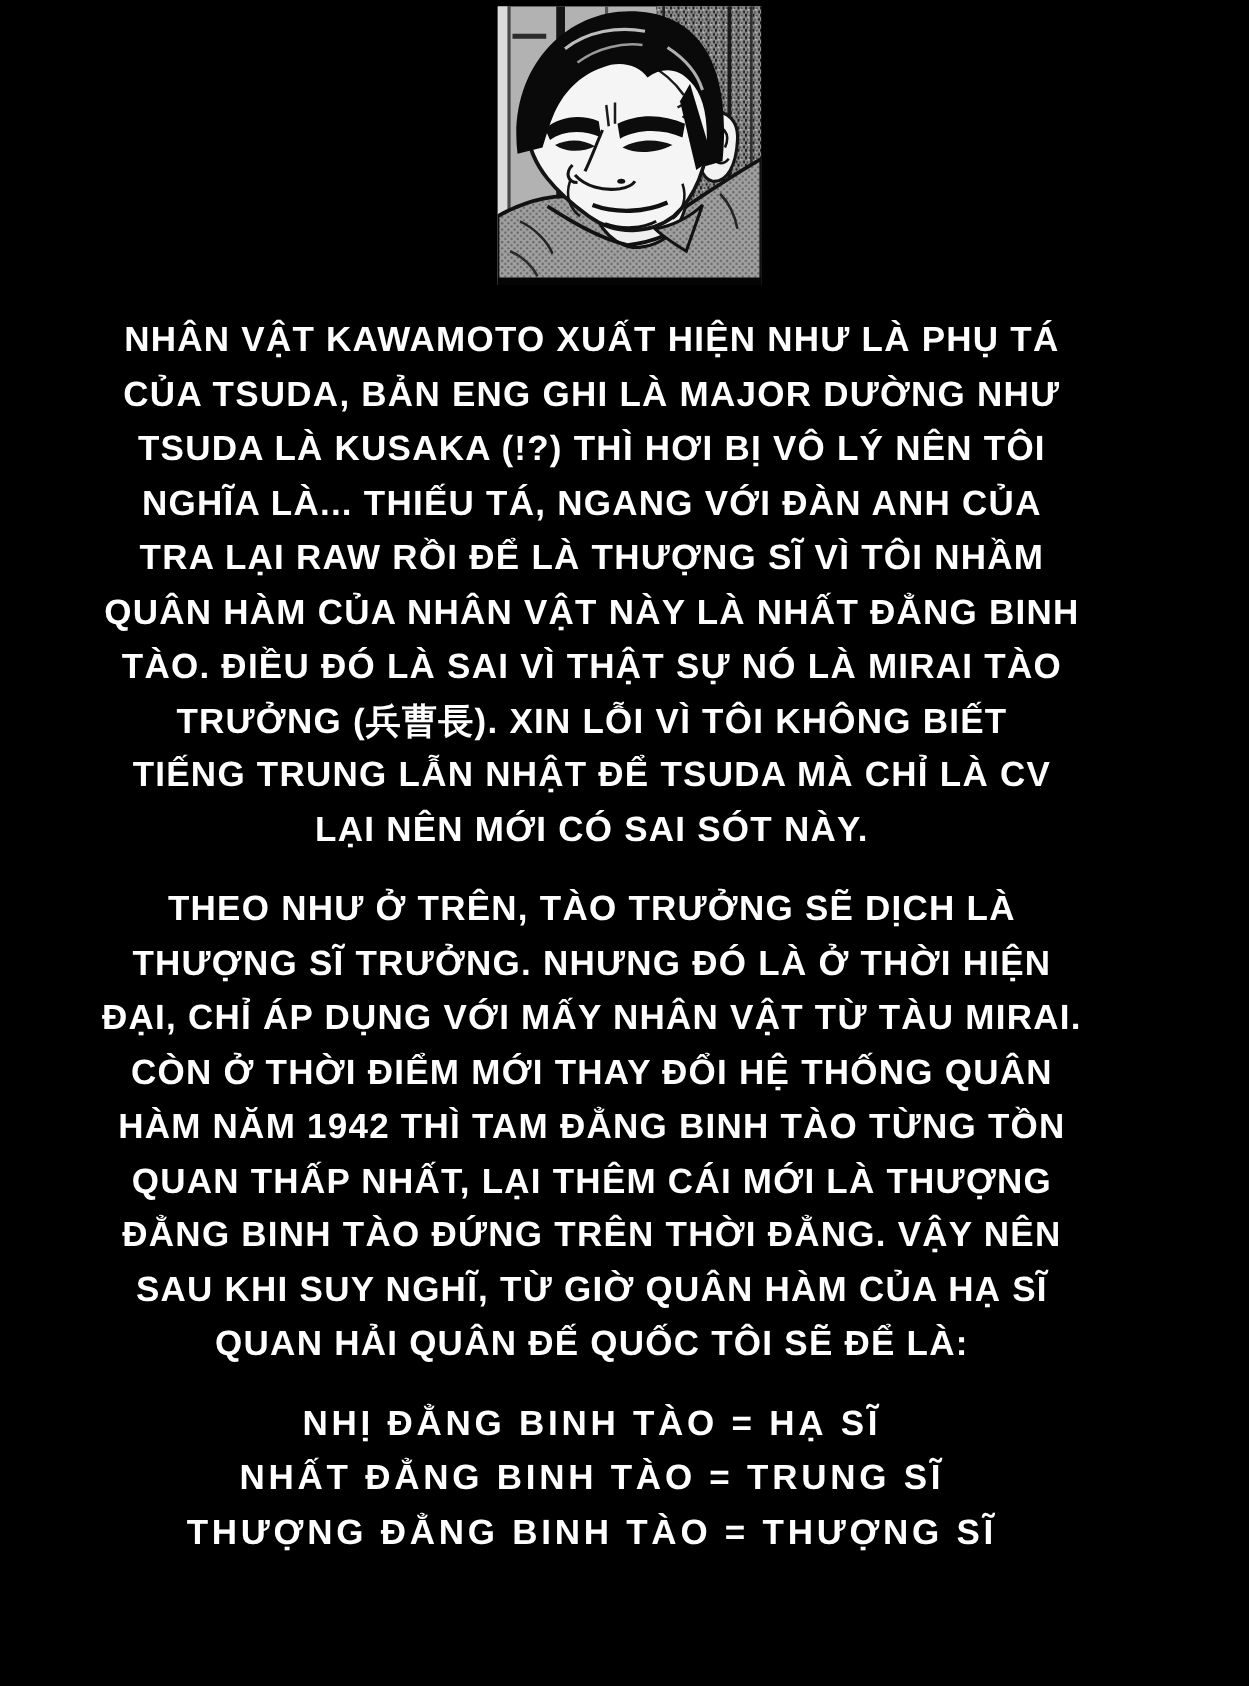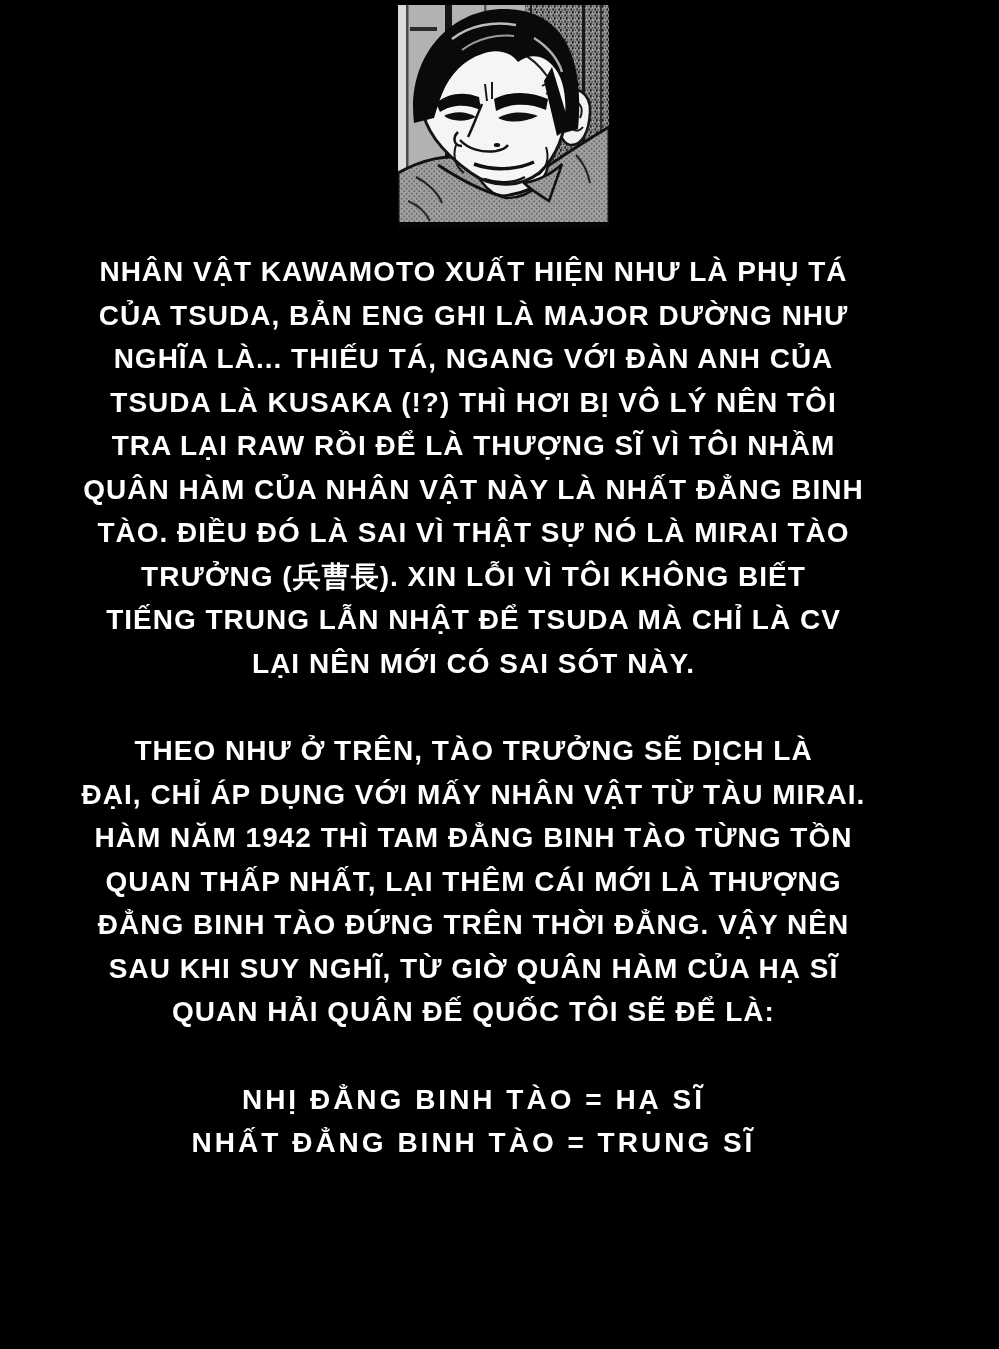"NGHĨA LÀ... THIẾU TÁ, NGANG" div.line { order: before "TSUDA LÀ KUSAKA (!?) THÌ" -> after "TSUDA LÀ KUSAKA (!?) THÌ" }
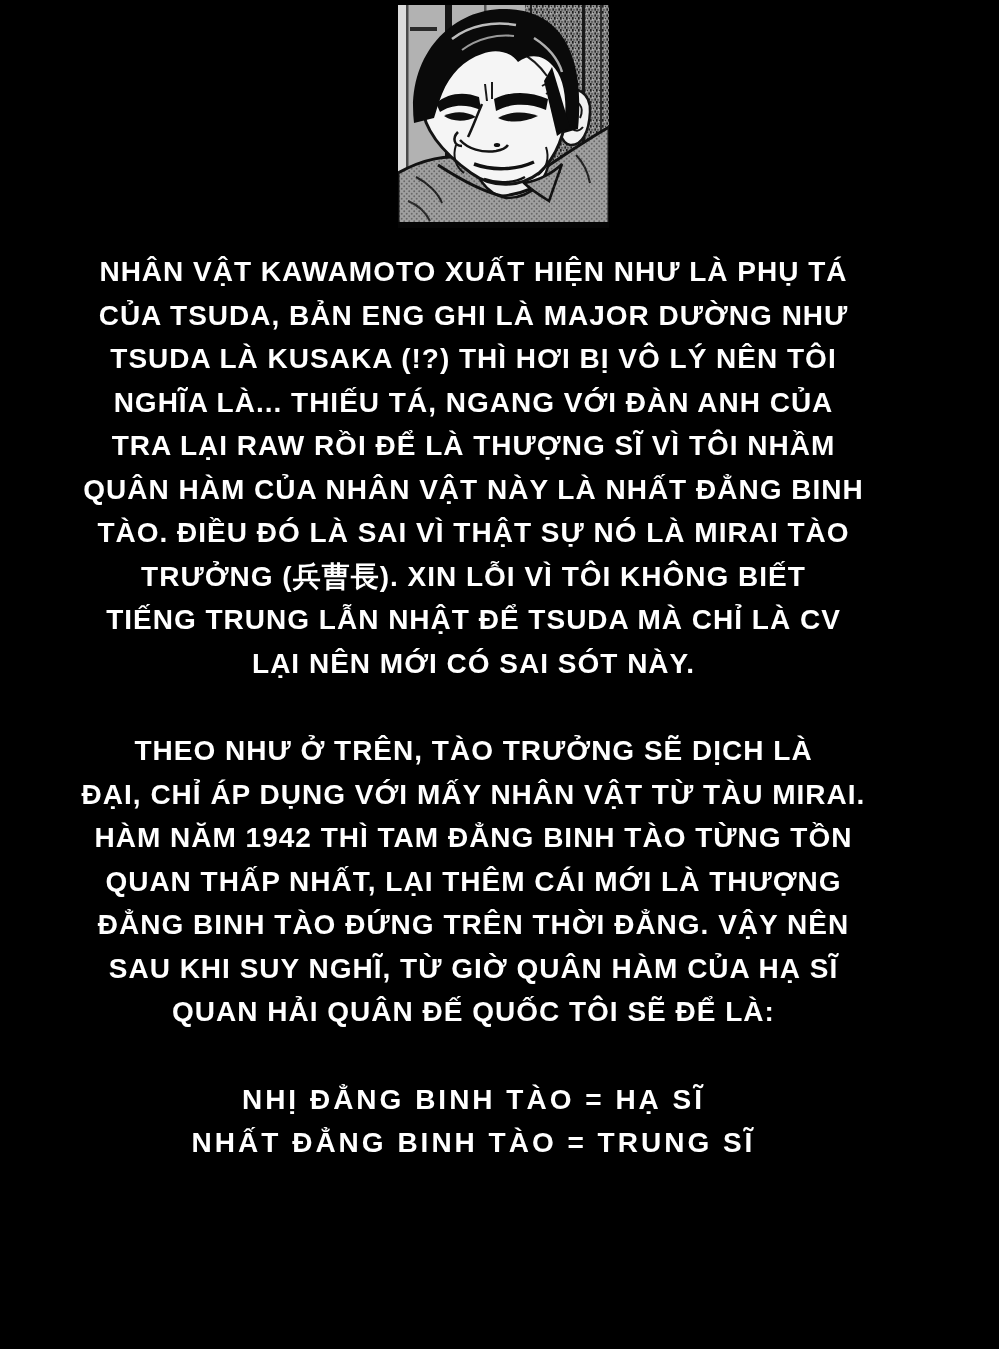"THEO NHƯ Ở TRÊN, TÀO" .para + .para { margin-top: 44px -> 20px }
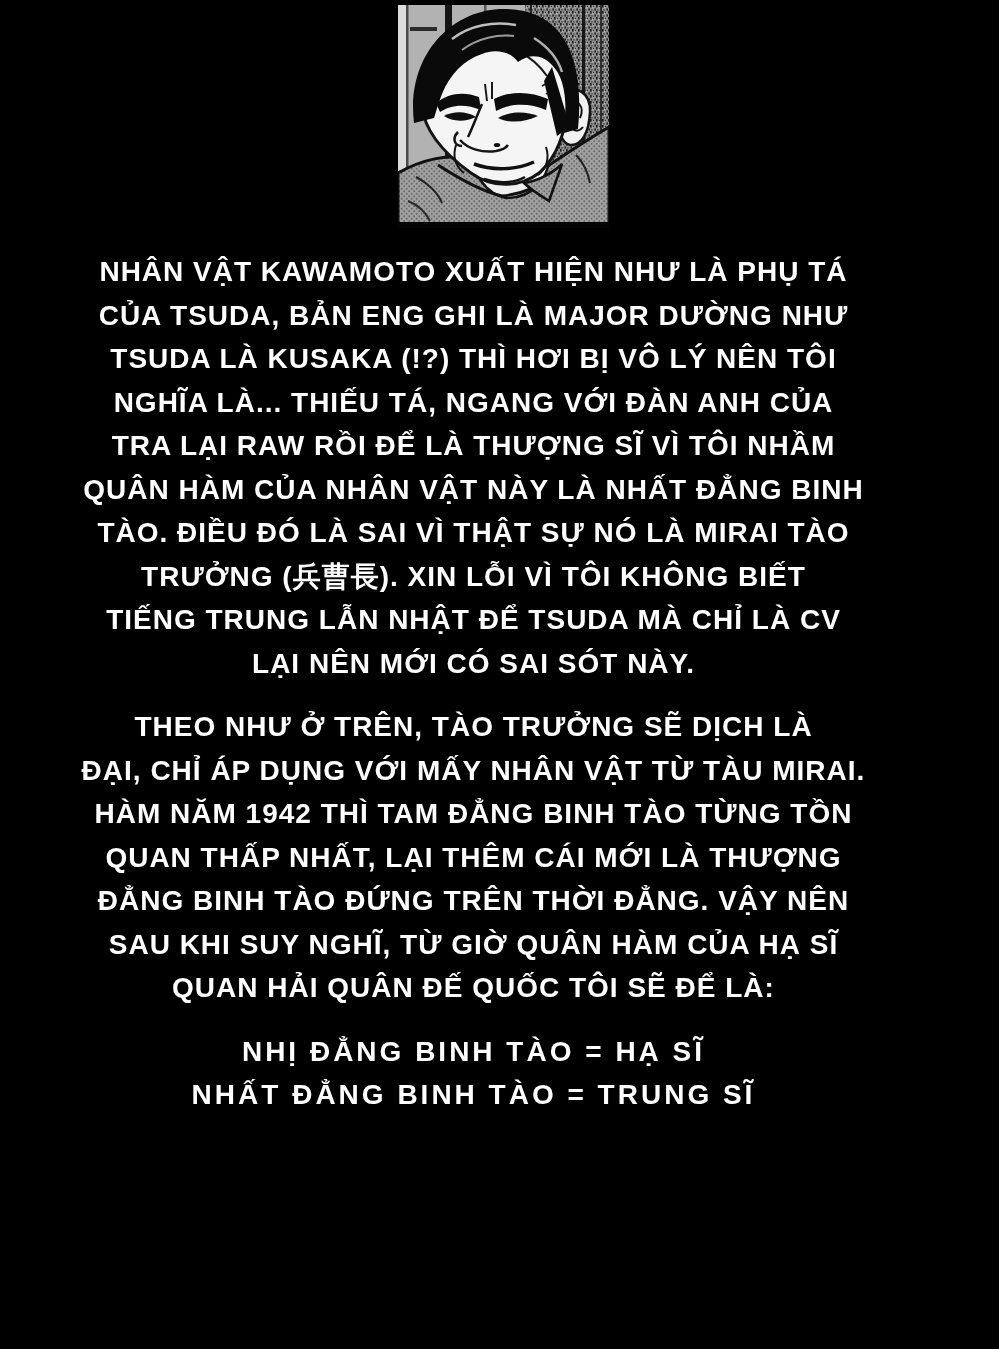"THƯỢNG SĨ TRƯỞNG. NHƯNG ĐÓ" div.line { html: none -> <div>THƯỢNG SĨ TRƯỞNG. NHƯNG ĐÓ LÀ Ở THỜI HIỆN</div> }
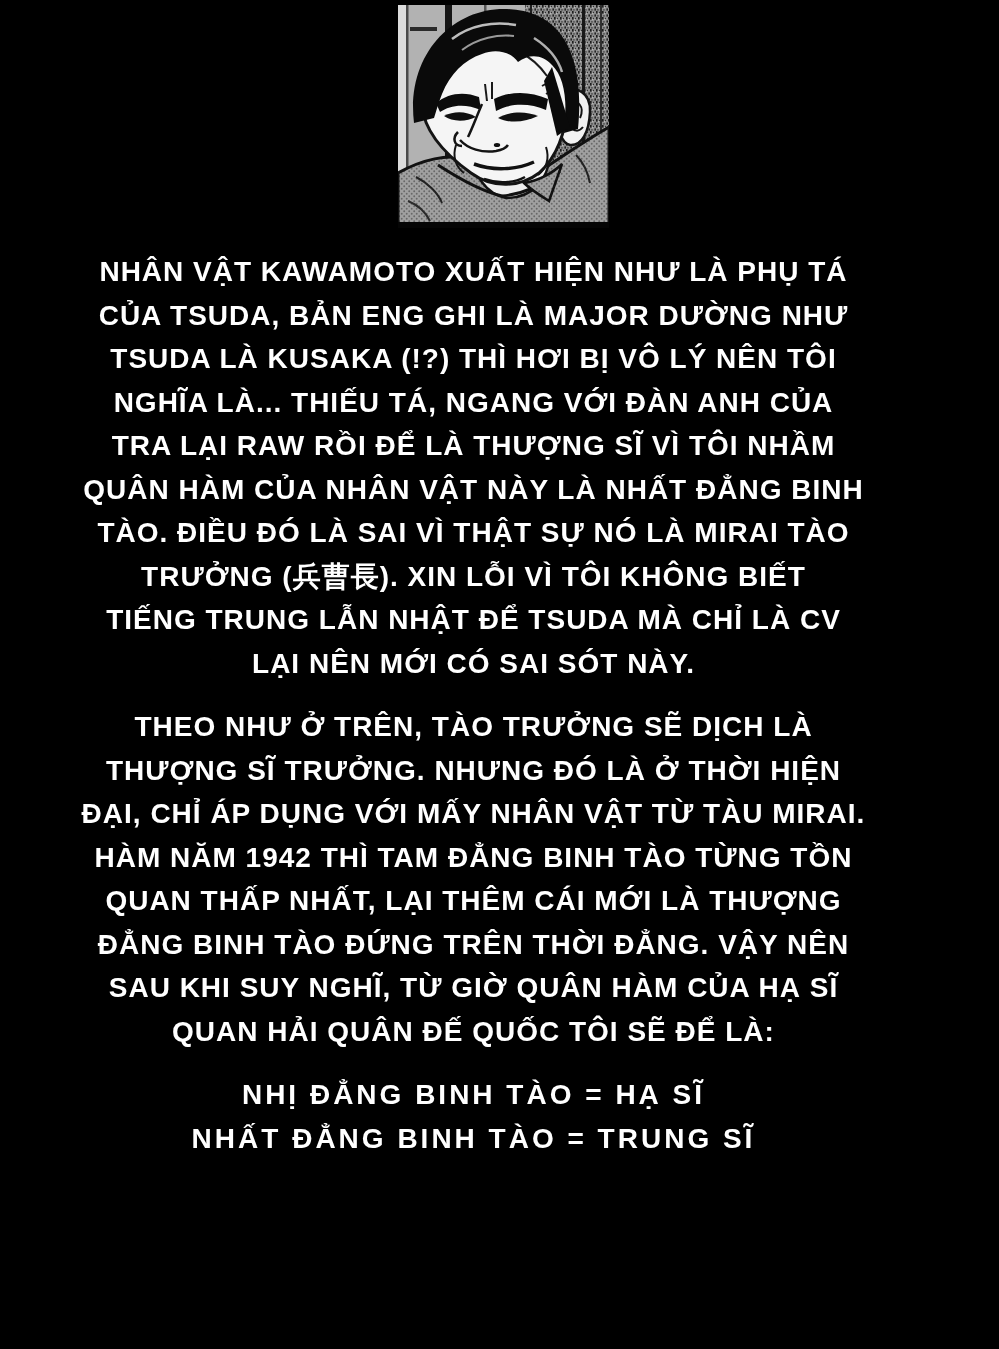"CÒN Ở THỜI ĐIỂM MỚI" div.line { html: none -> <div>CÒN Ở THỜI ĐIỂM MỚI THAY ĐỔI HỆ THỐNG QUÂN</div> }
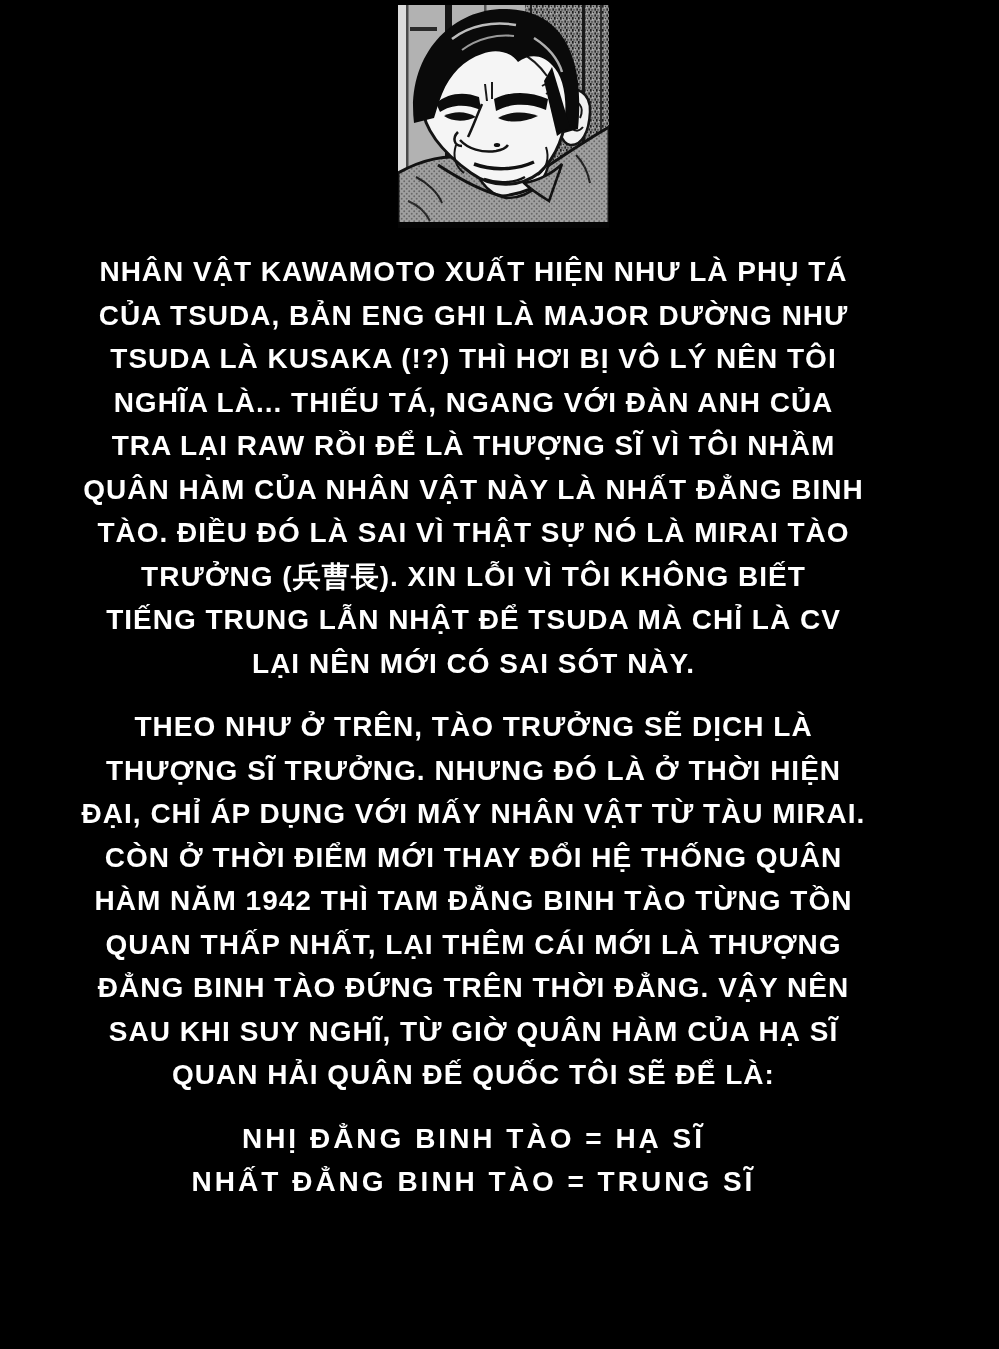"THƯỢNG ĐẲNG BINH TÀO =" div.line { html: none -> <div>THƯỢNG ĐẲNG BINH TÀO = THƯỢNG SĨ</div> }
